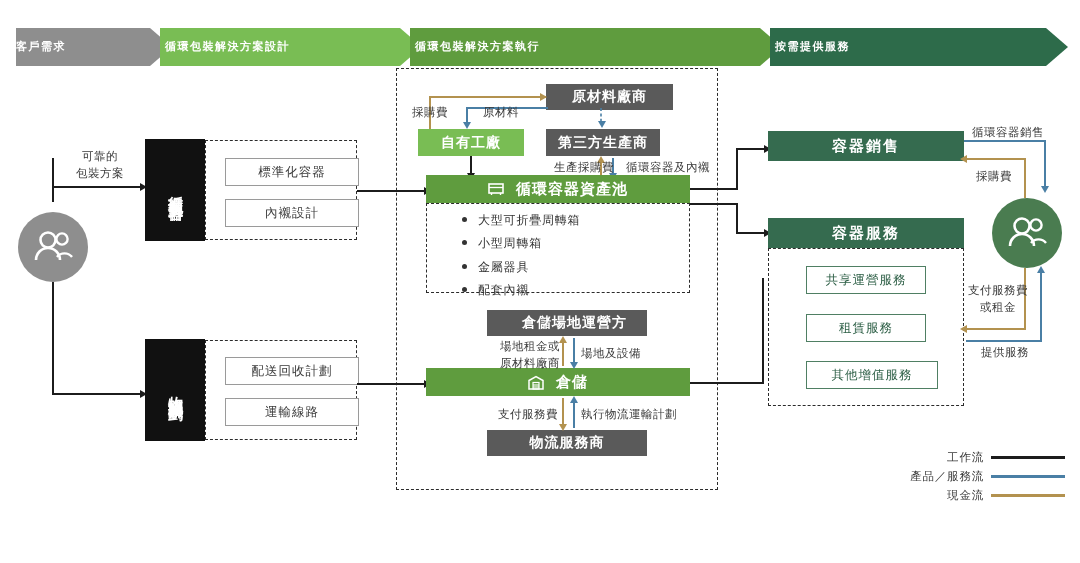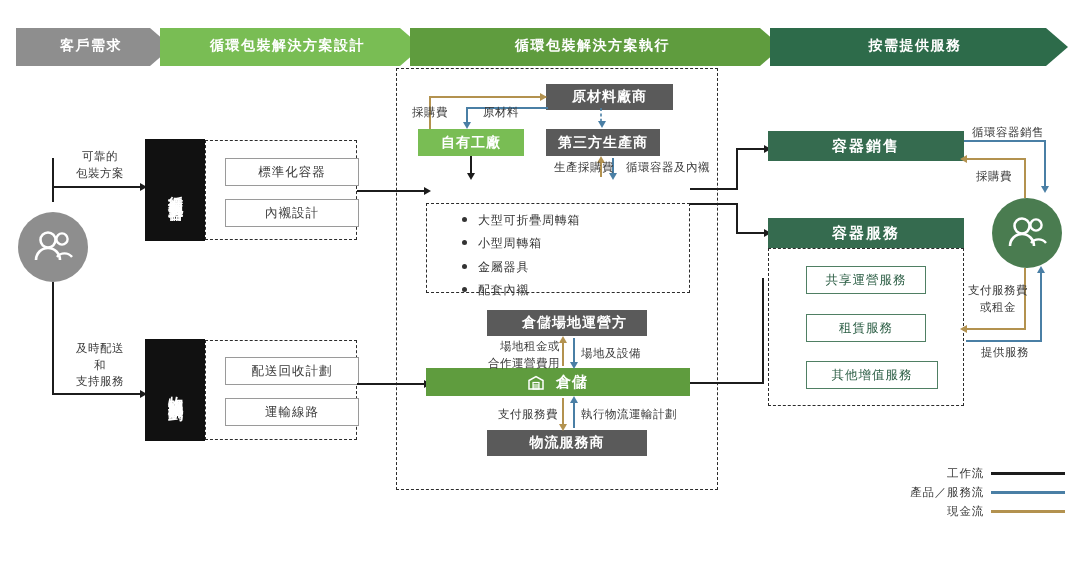"客戶需求" .chev { font-size: 14px -> 11px; justify-content: center -> none }
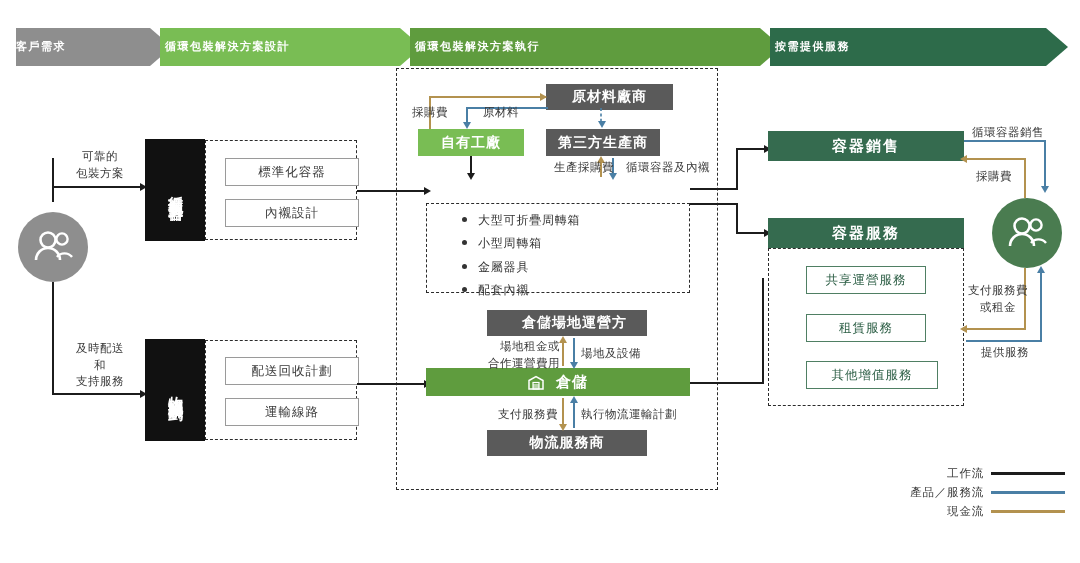"循環容器資產池" div.box { html: none -> <div> <span> <svg> <rect></rect> <line></line> <line></line> <line></line> </svg> </span> <span>循環容器資產池</span> </div> }
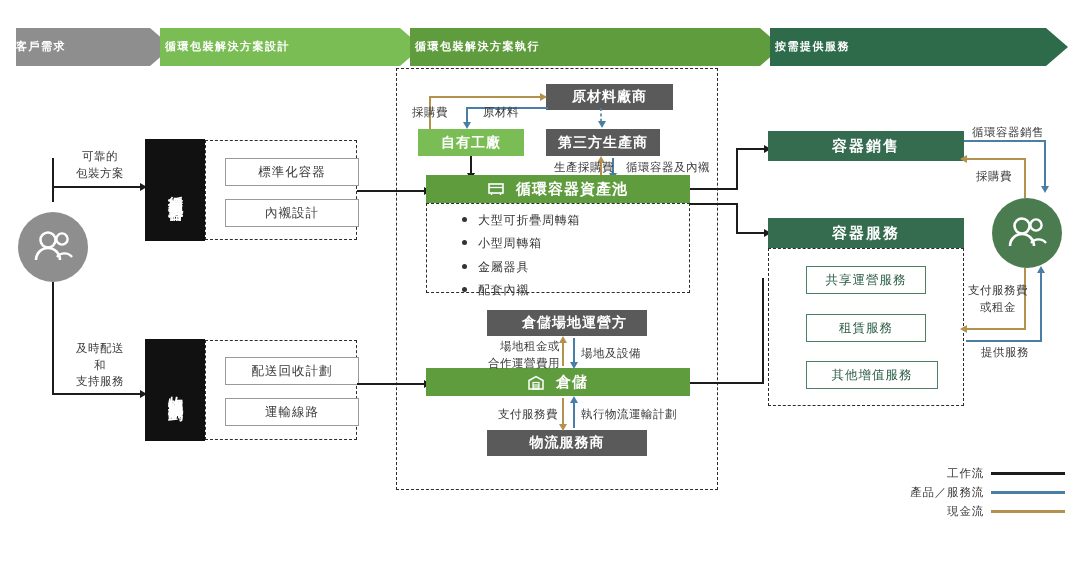"及時配送" div.lbl { html: <div>及時配送 和 支持服務</div> -> none }
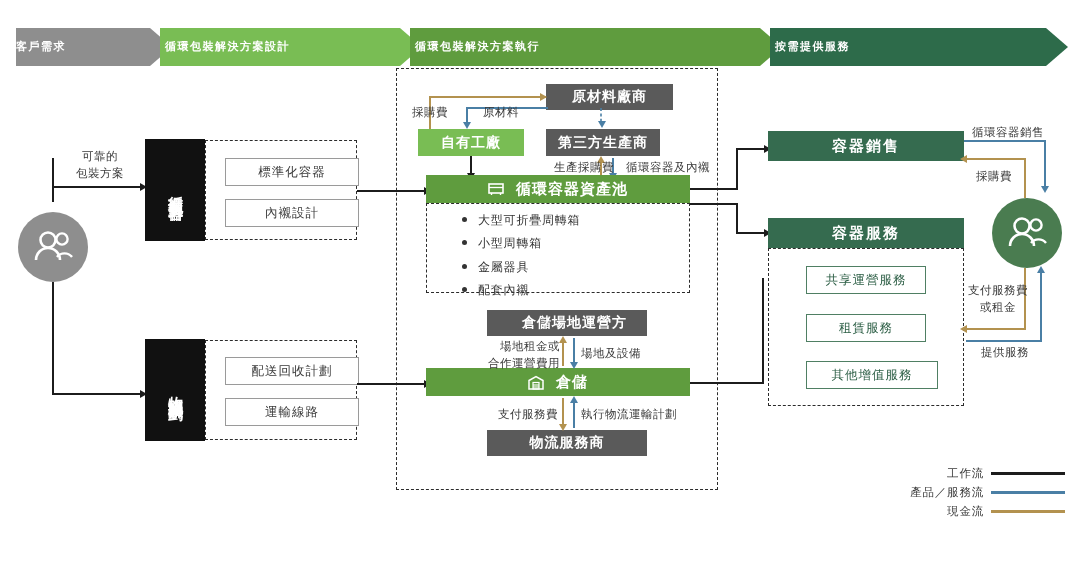"場地租金或" div.lbl { text: 合作運營費用 -> 原材料廠商 }
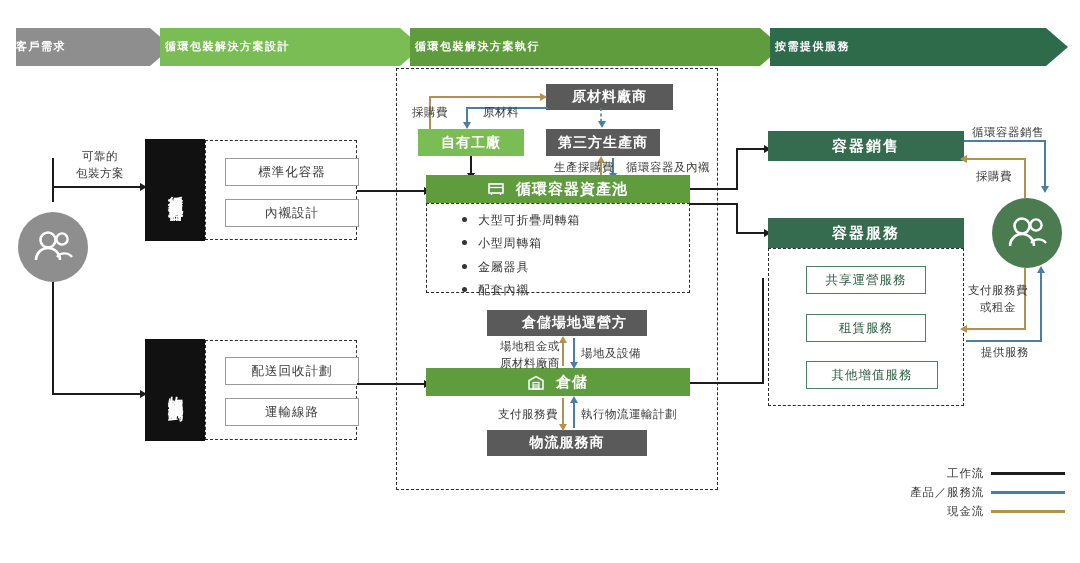"工作流" div.legend { top: 464px -> 448px }
